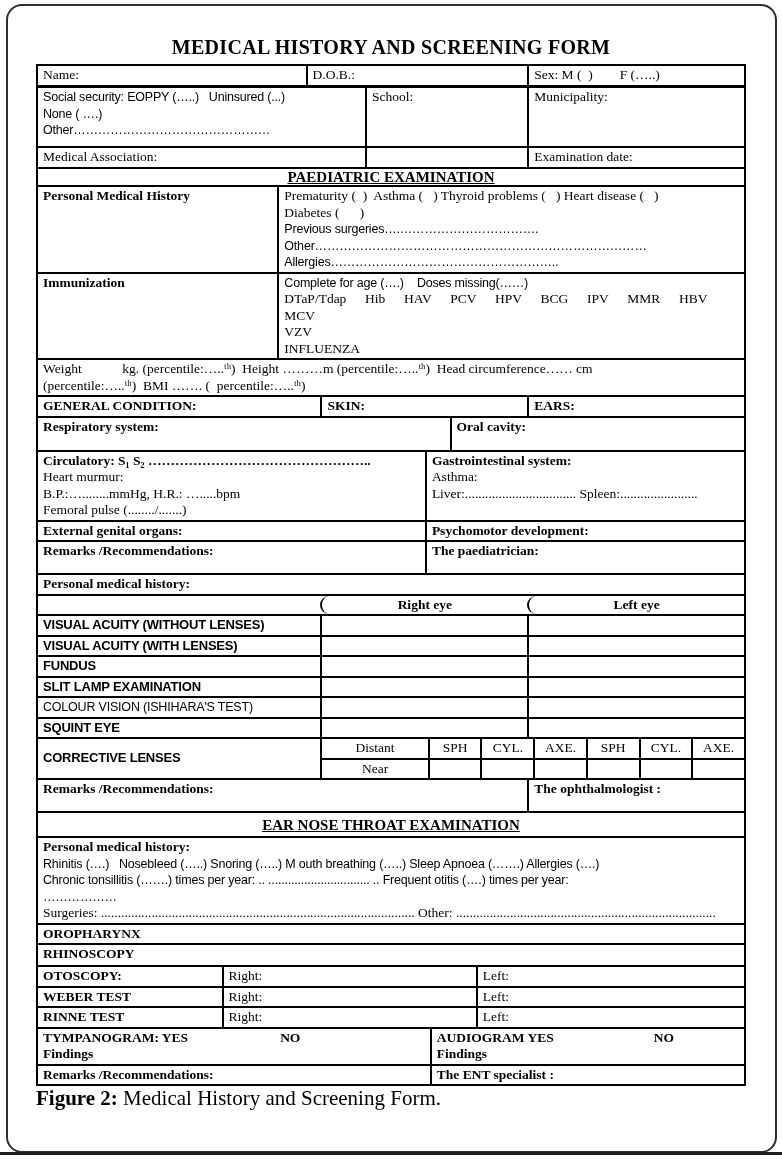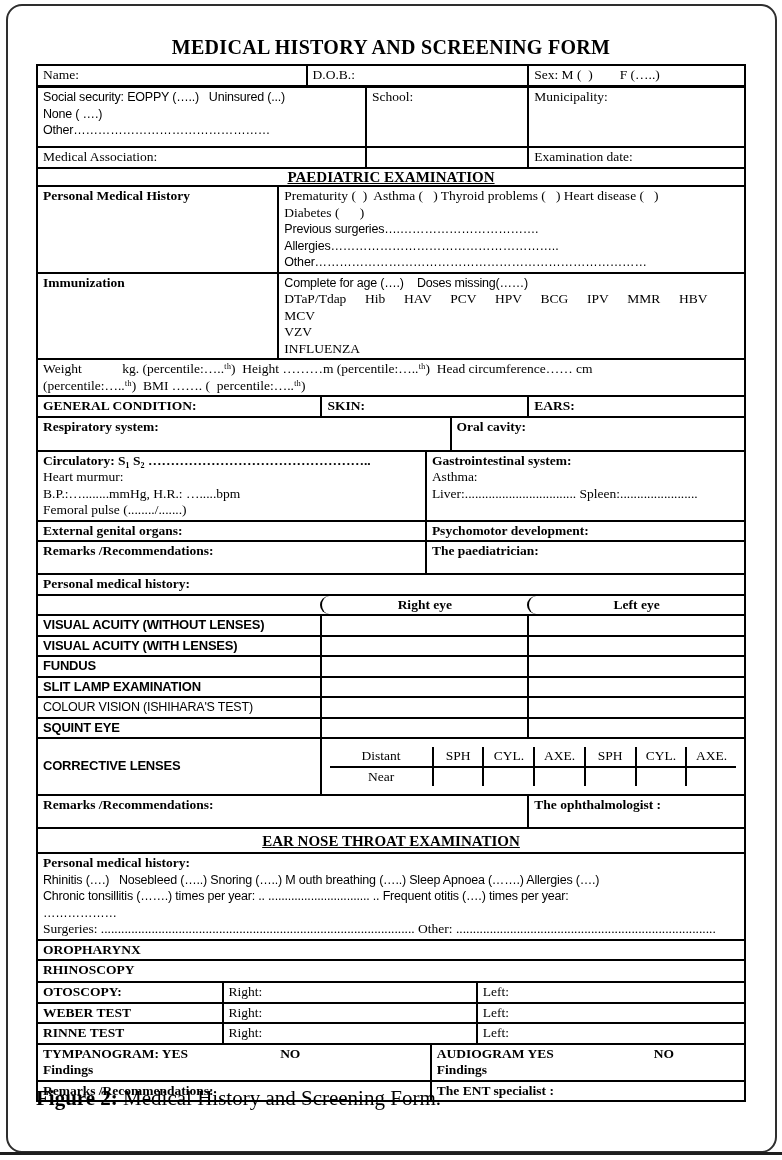"Allergies……………………………………………….." div.sans { order: before "Other………………………………………………………………………" -> after "Other………………………………………………………………………" }
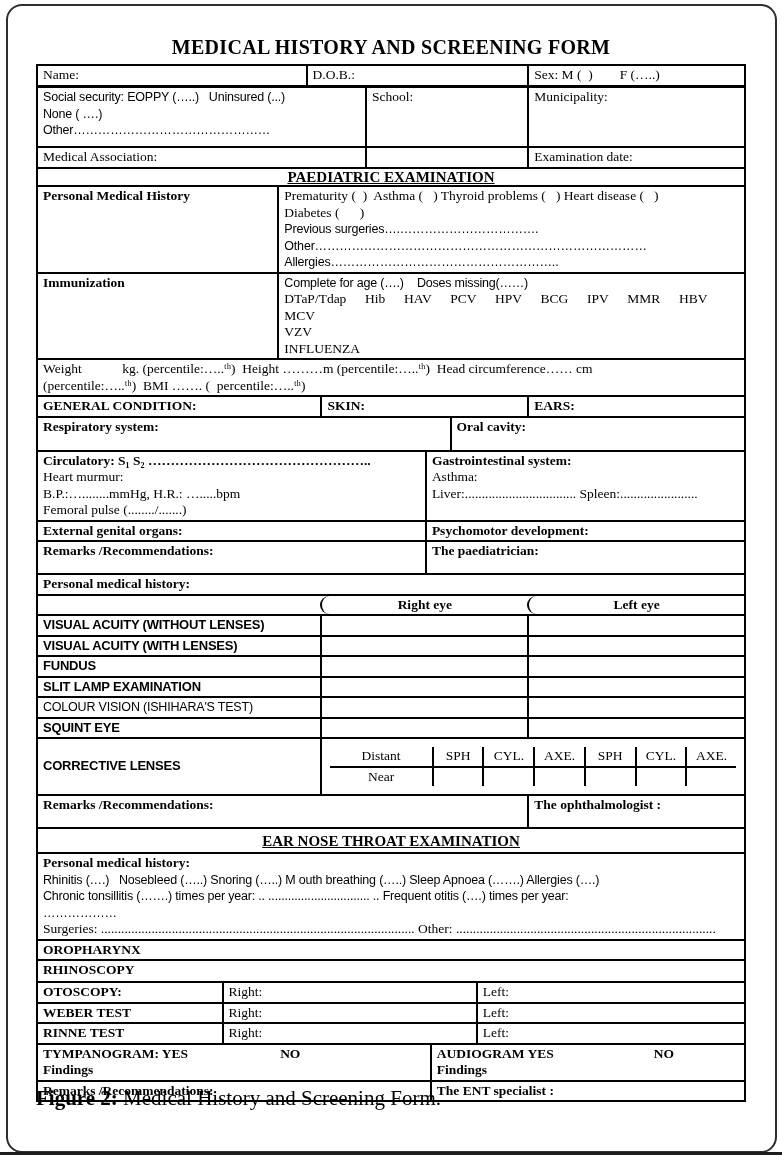"Distant" .lenswrap { padding: 8px -> 0 }
